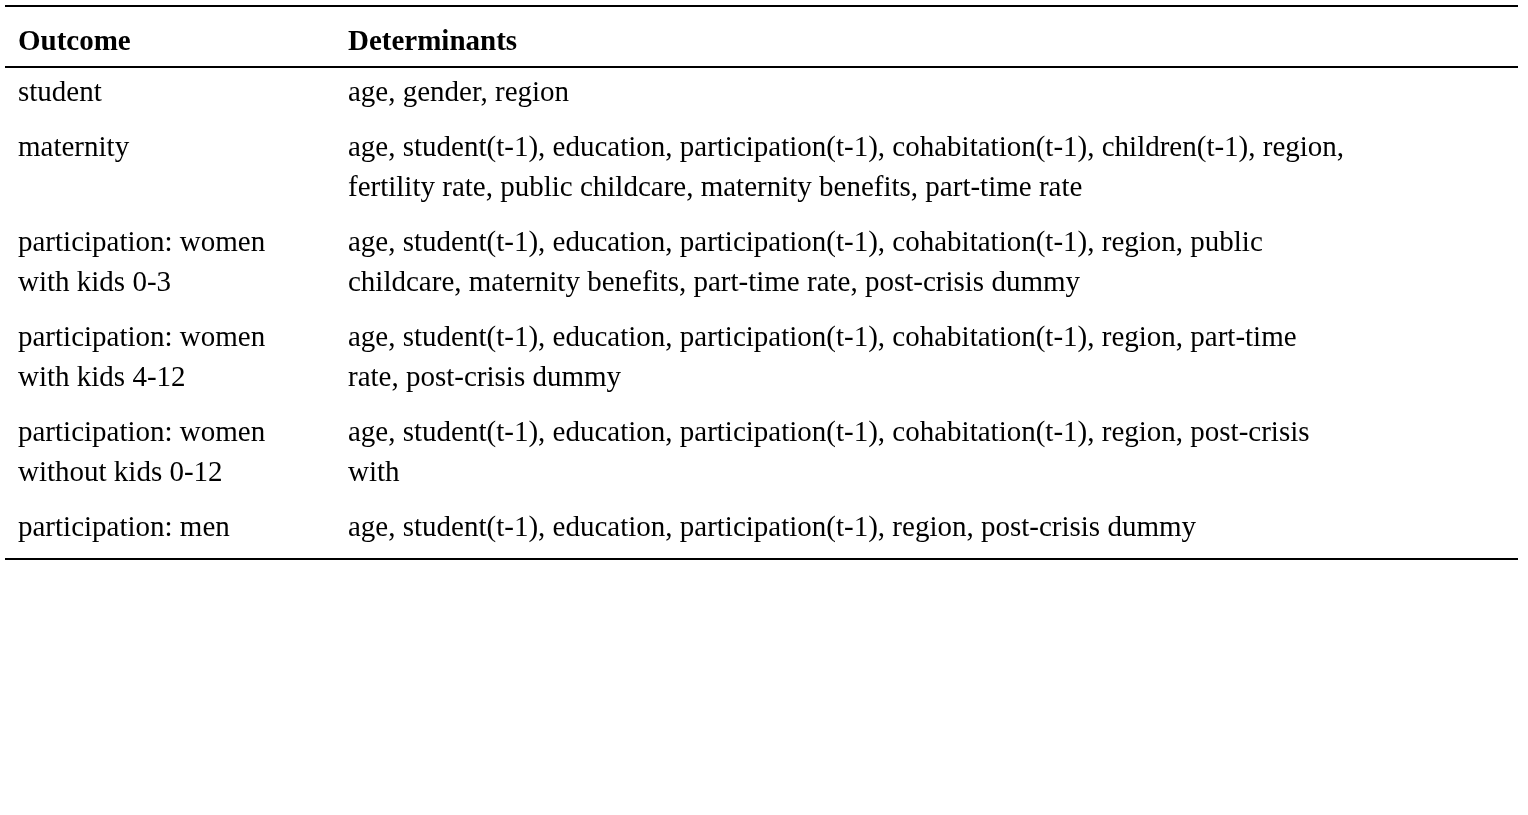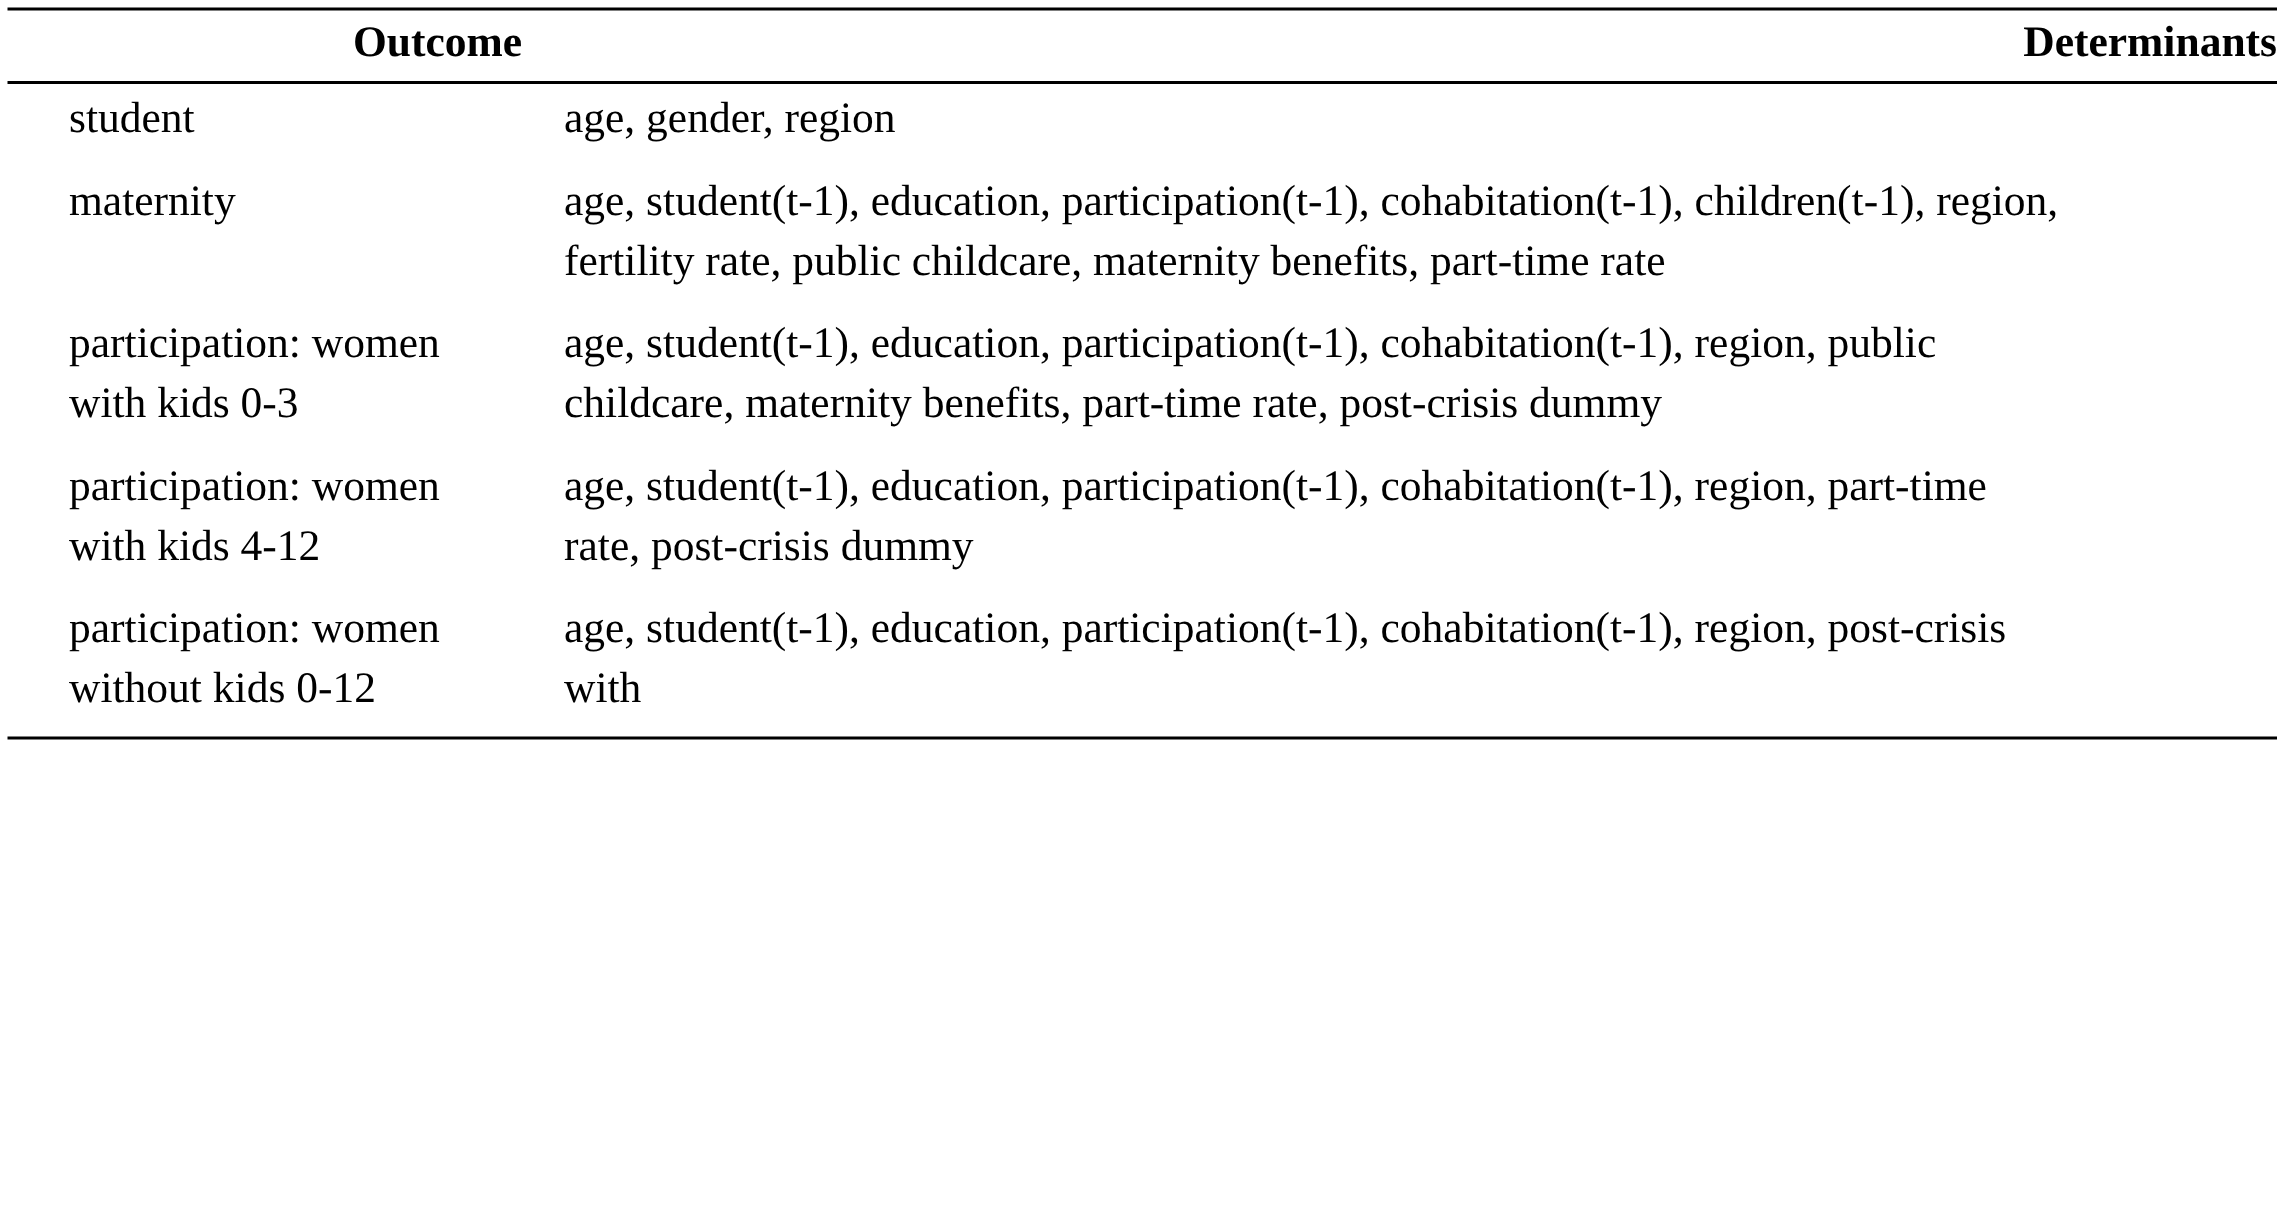"Outcome" table.paper-table thead th { padding: 1px 0 6px 13px -> 13px 0 6px 13px; text-align: right -> left }
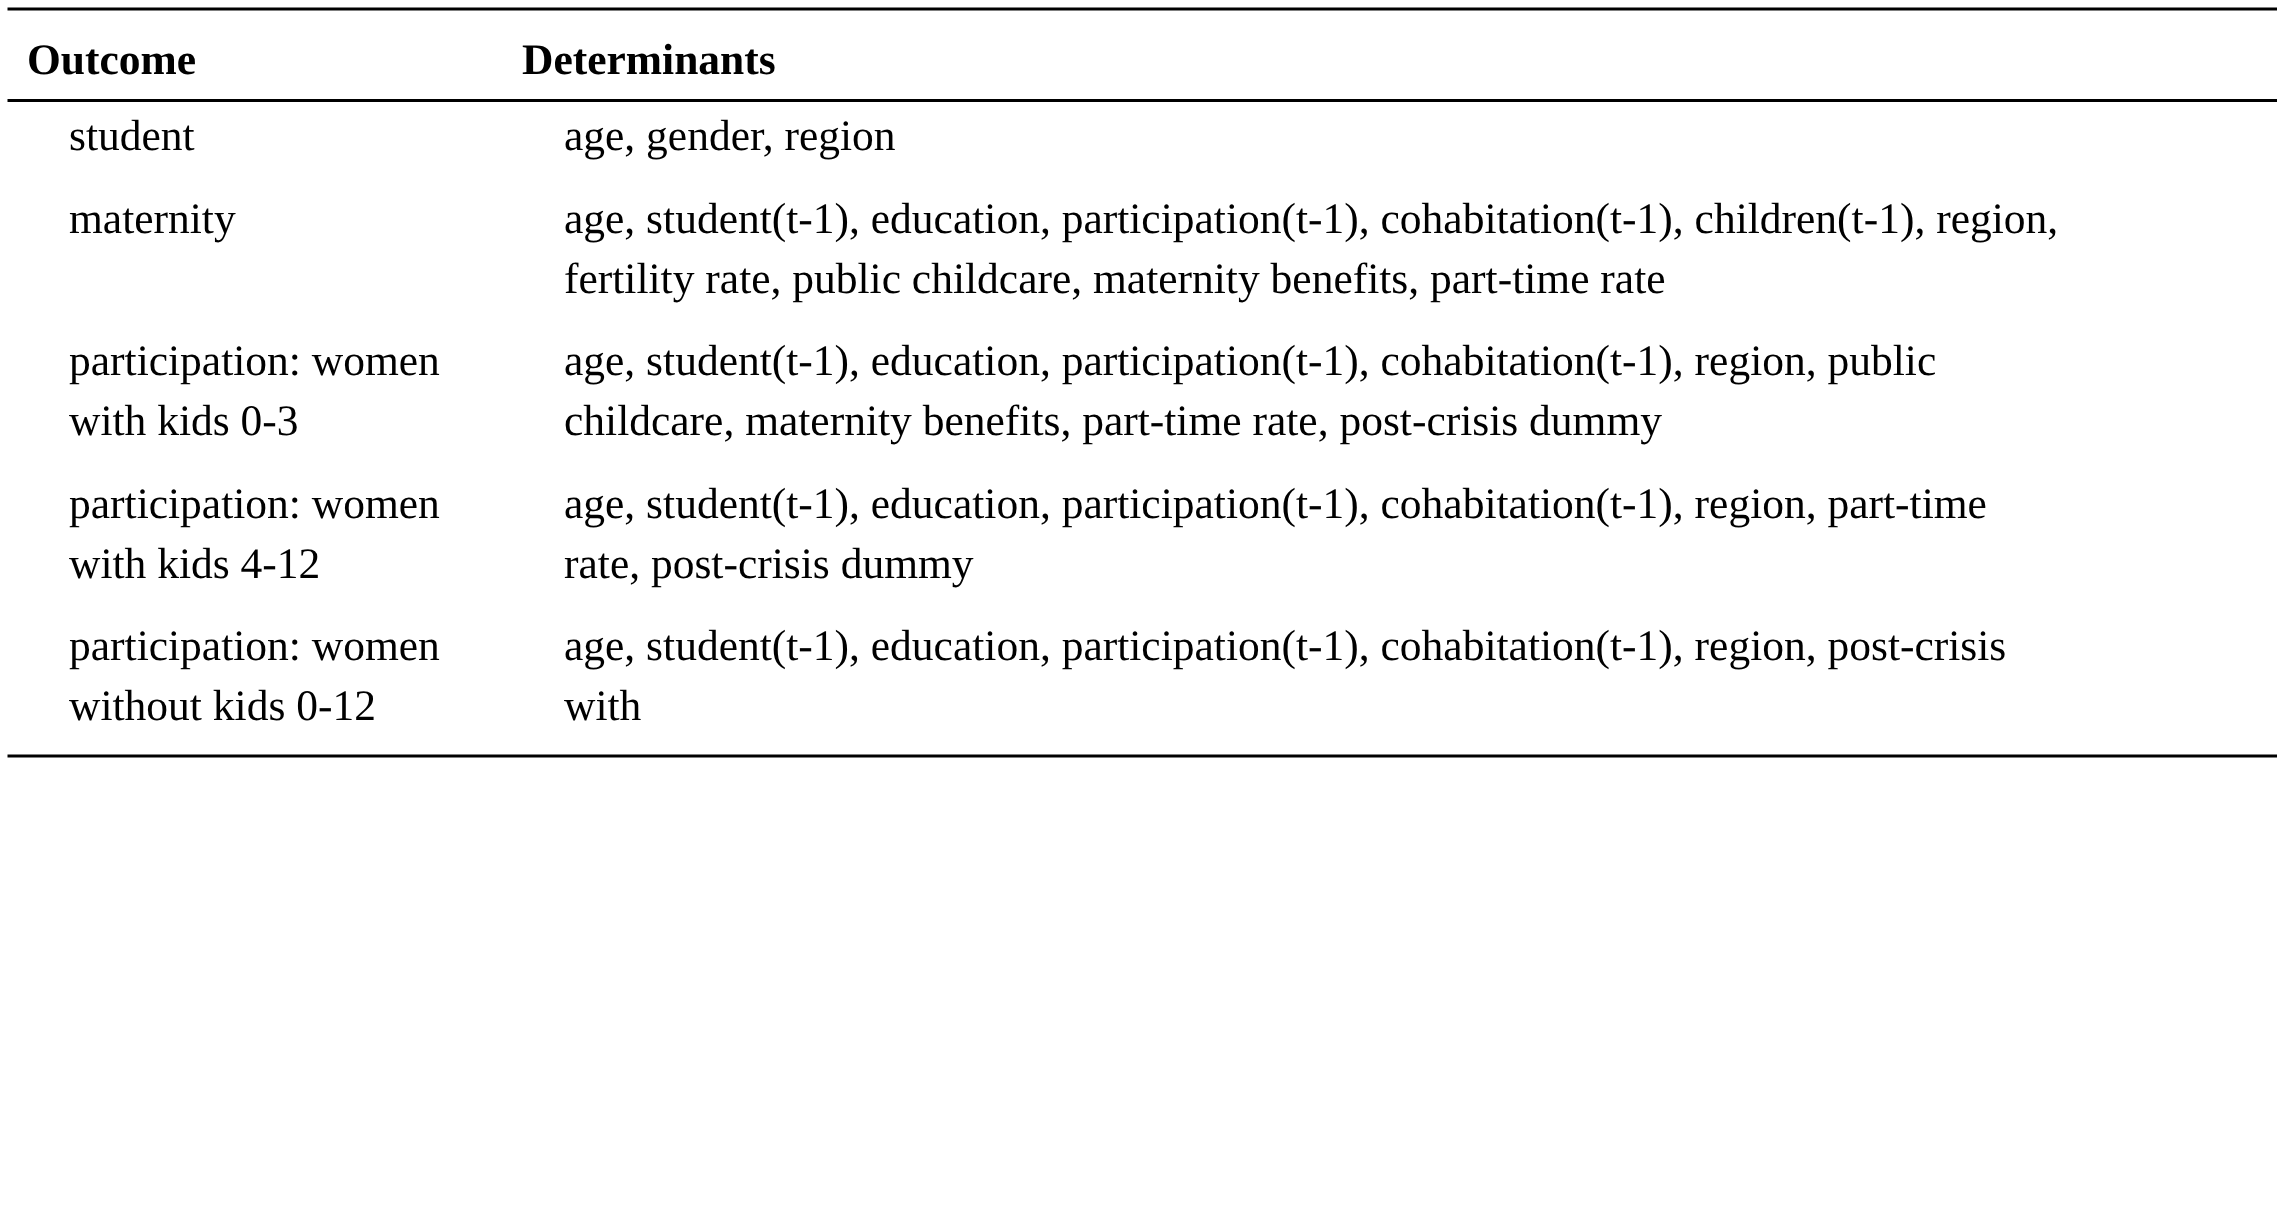"student" .line { margin-left: 28px -> none }
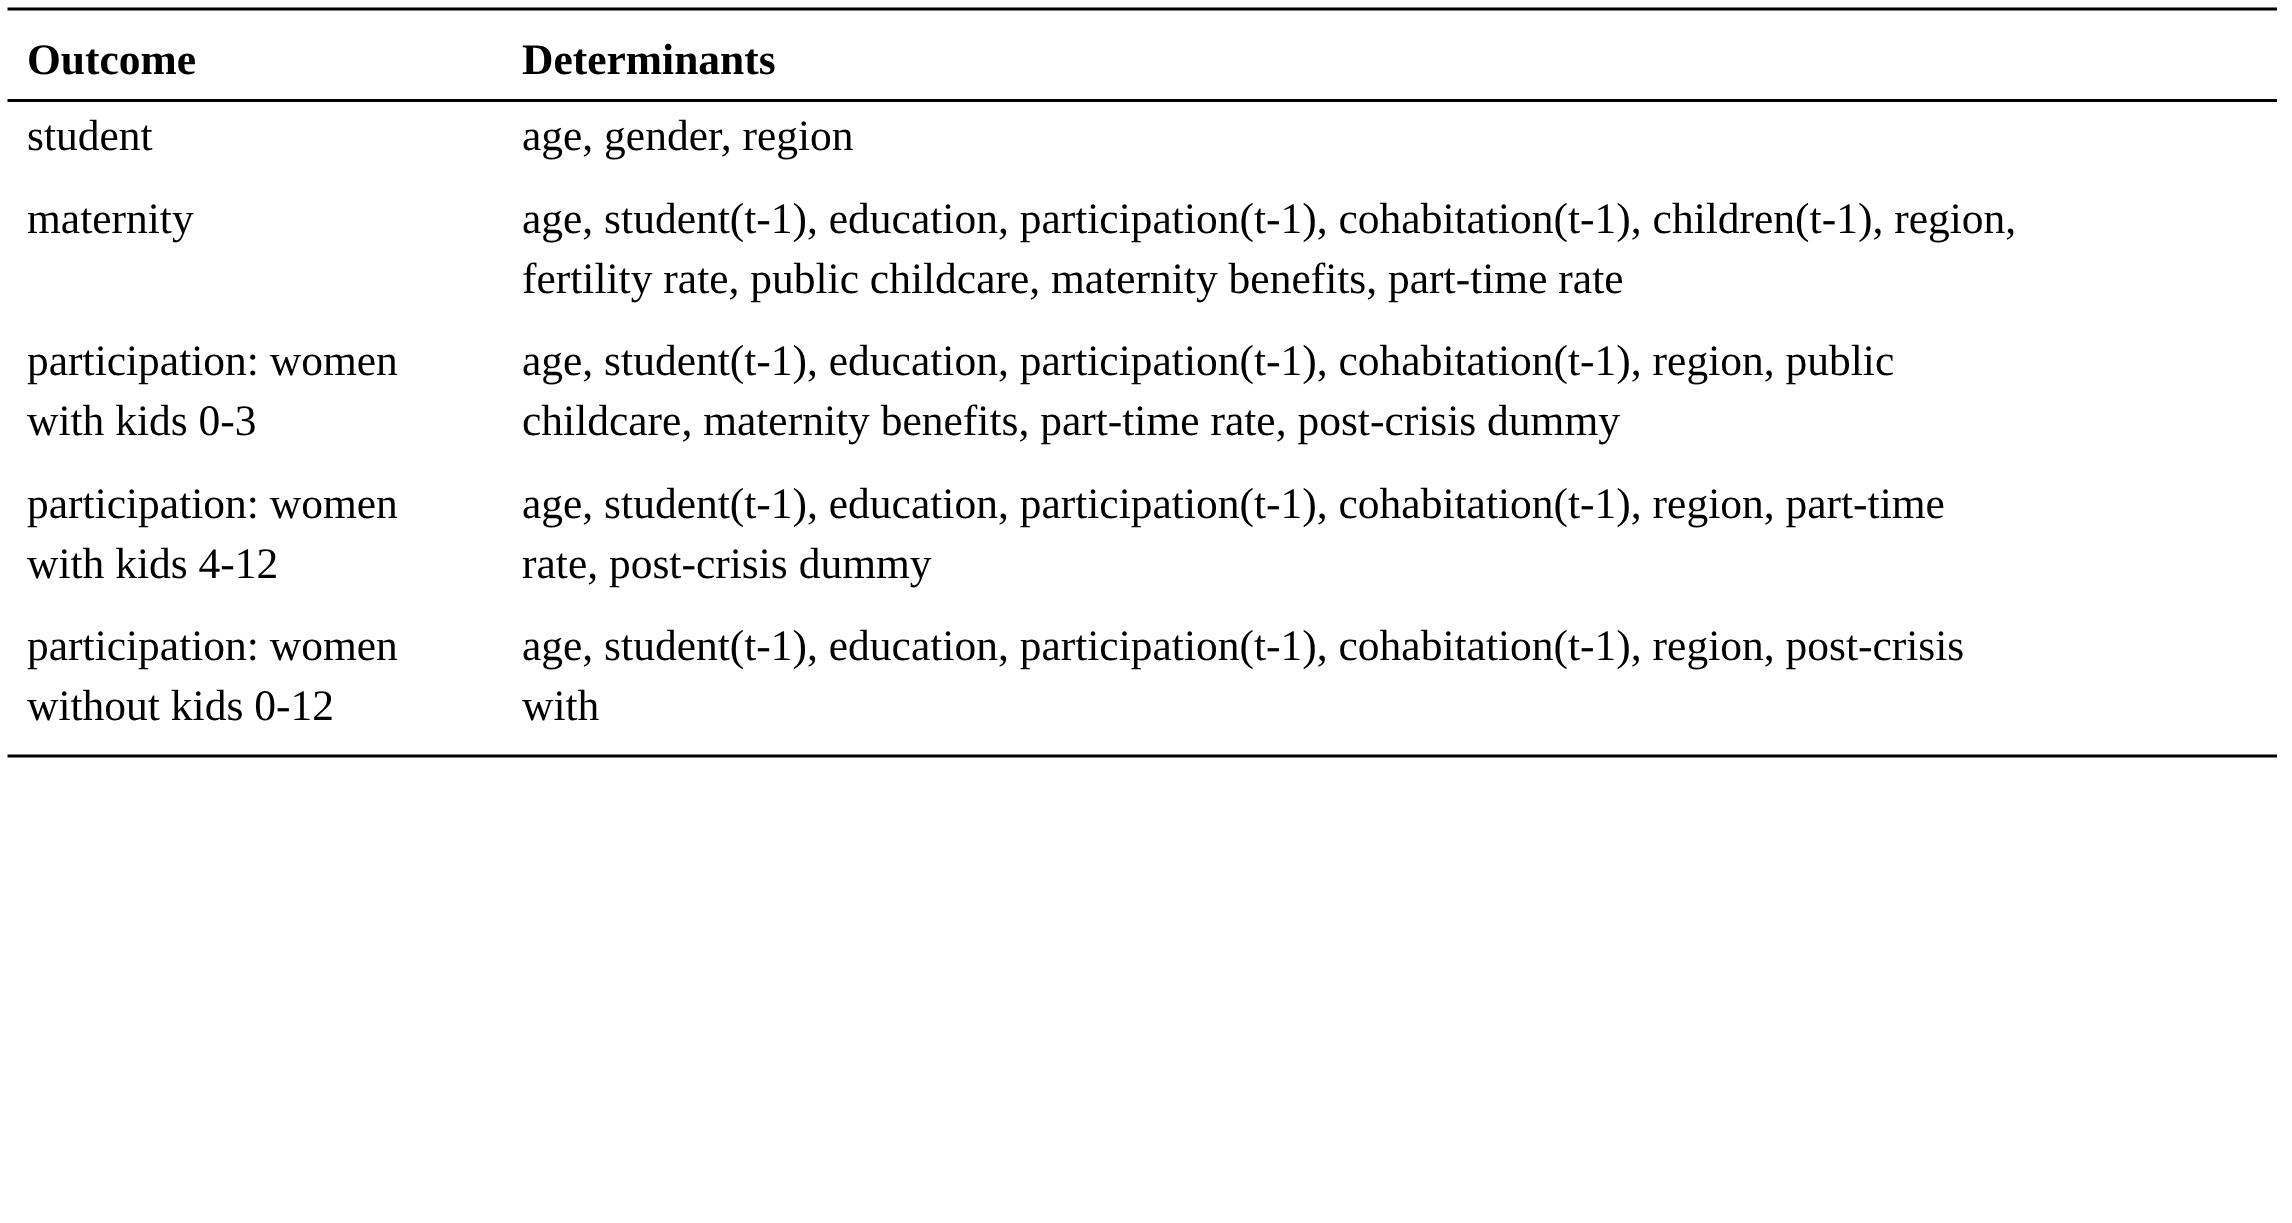"participation: men" tr { html: none -> <tr> <td> <div>participation: men</div> </td> <td> <div>age, student(t-1), education, participation(t-1), region, post-crisis dummy</div> </td> </tr> }
